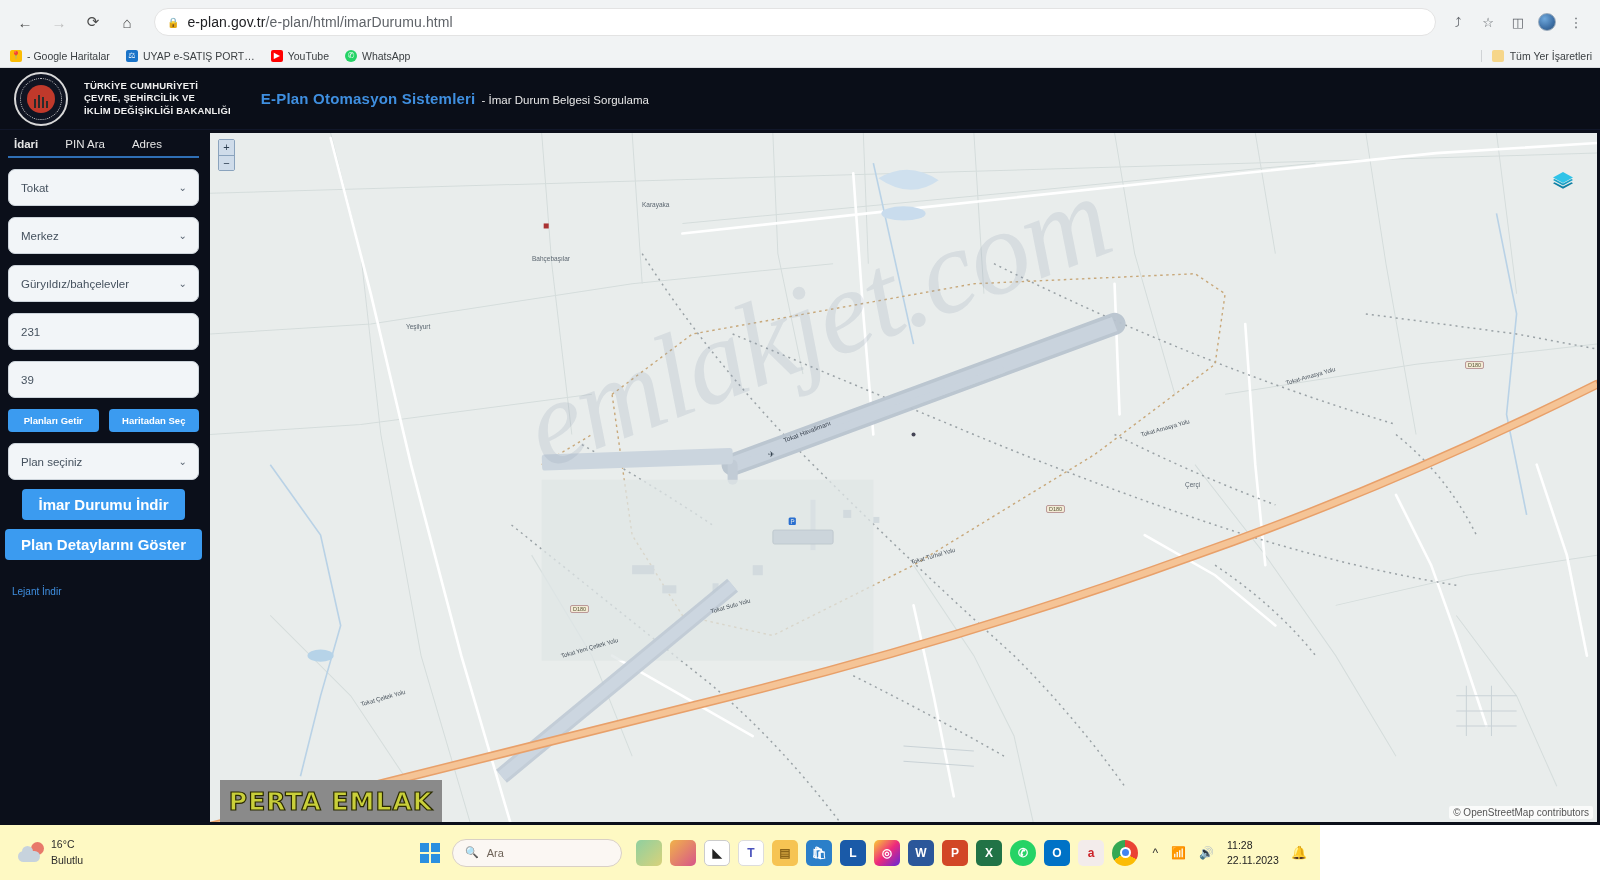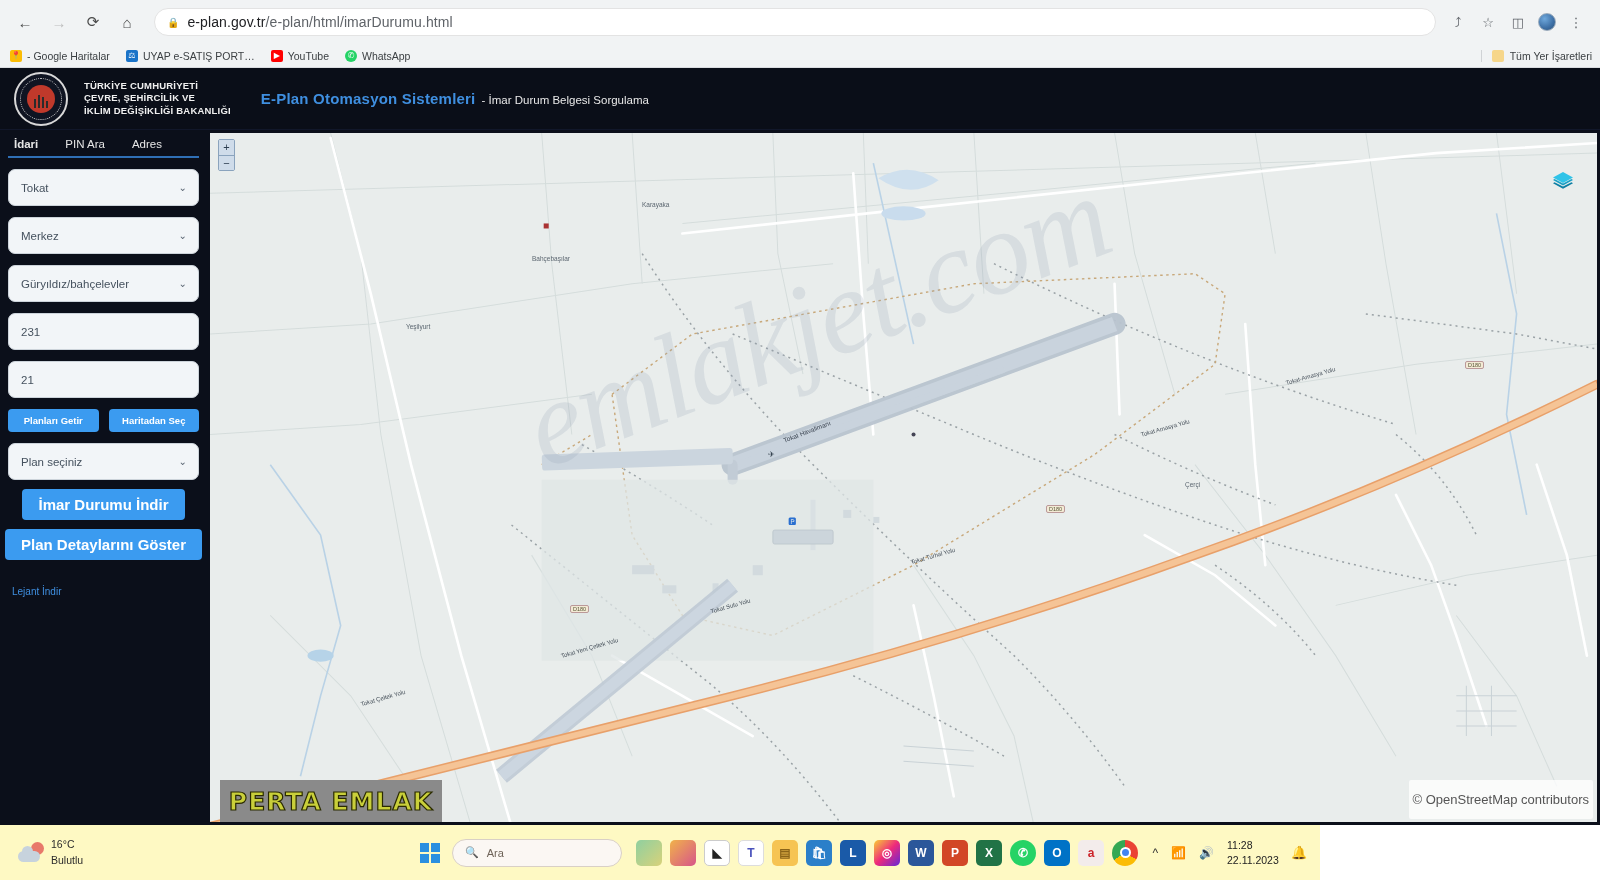"21" span { text: 21 -> 39 }
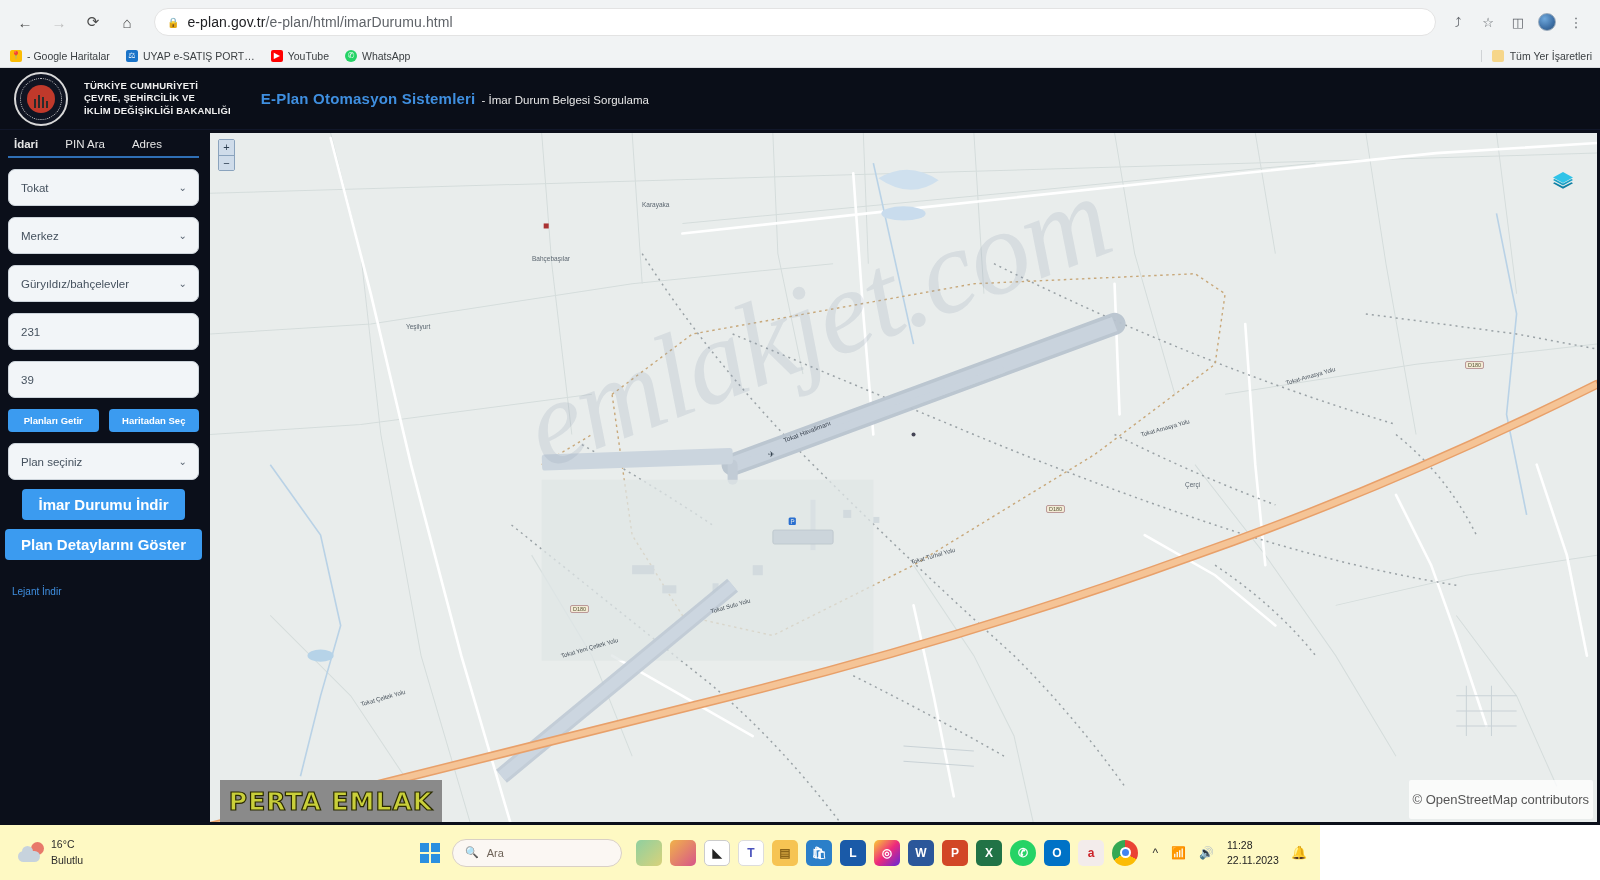"© OpenStreetMap contributors" .attrib { font-size: 13px -> 10px; padding: 12px 4px -> 1px 4px }
